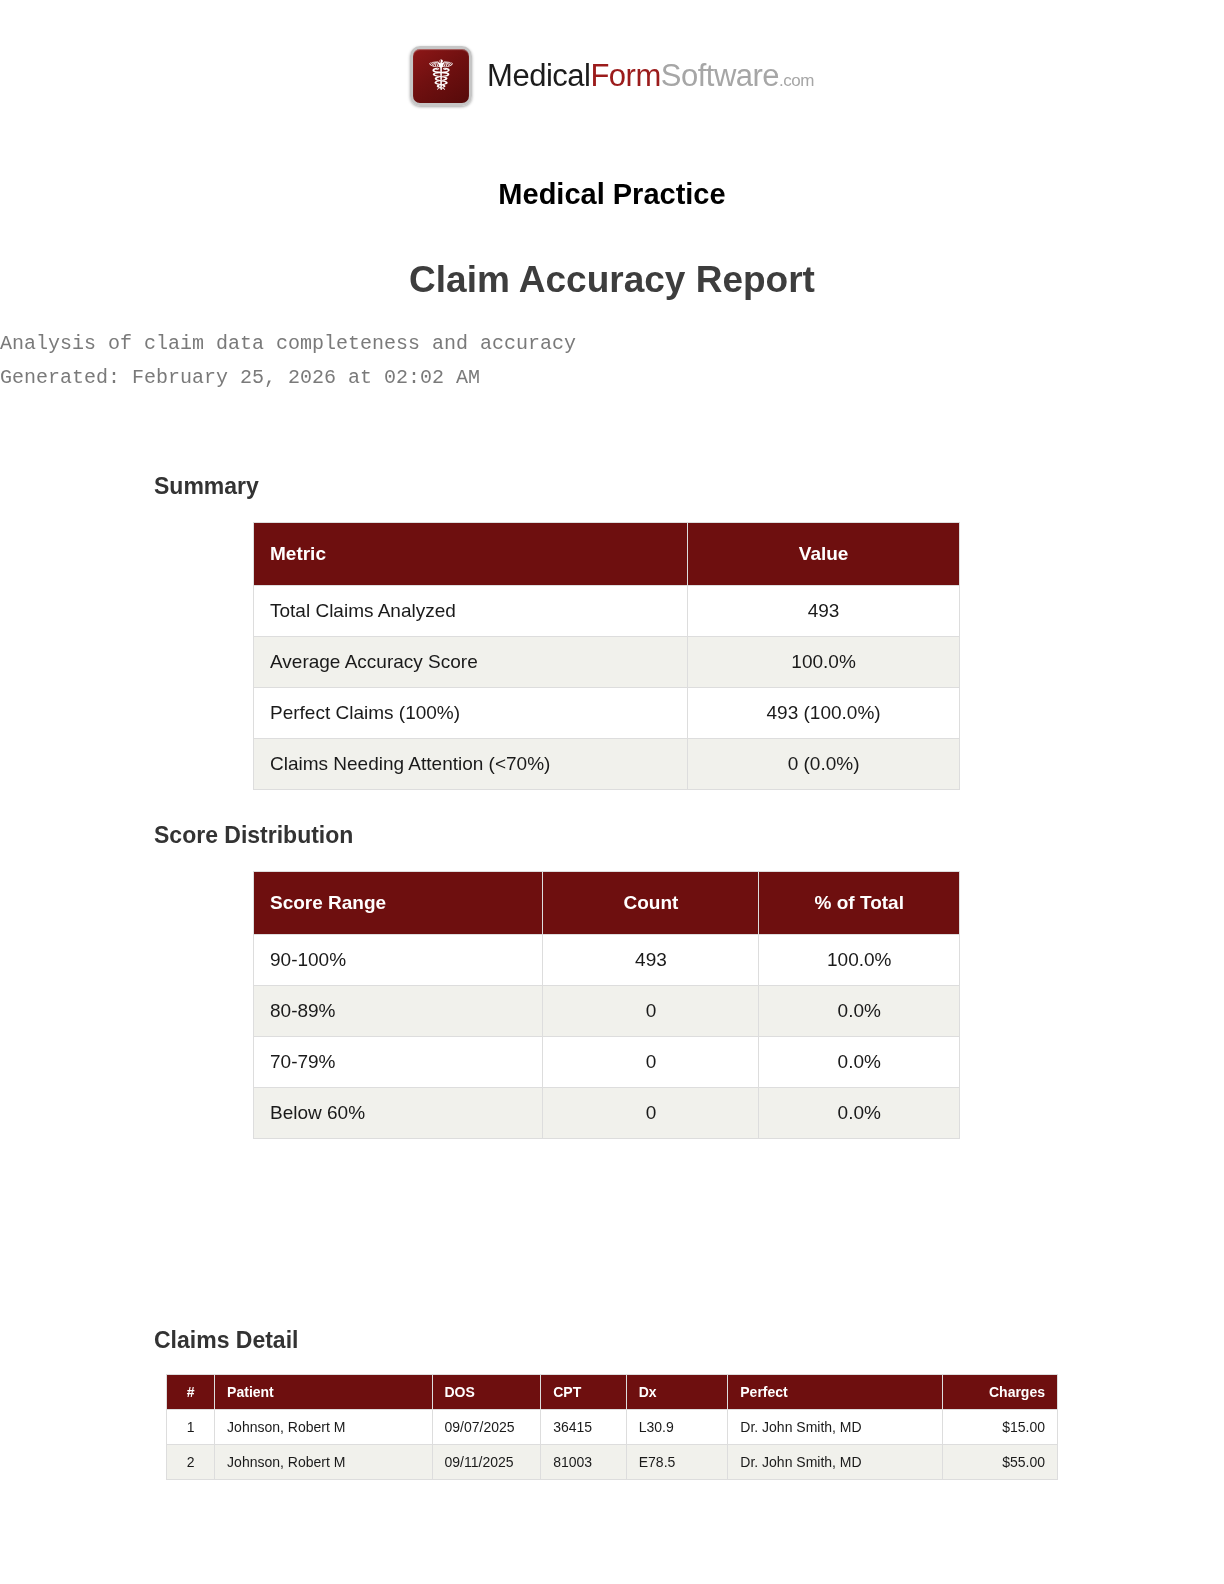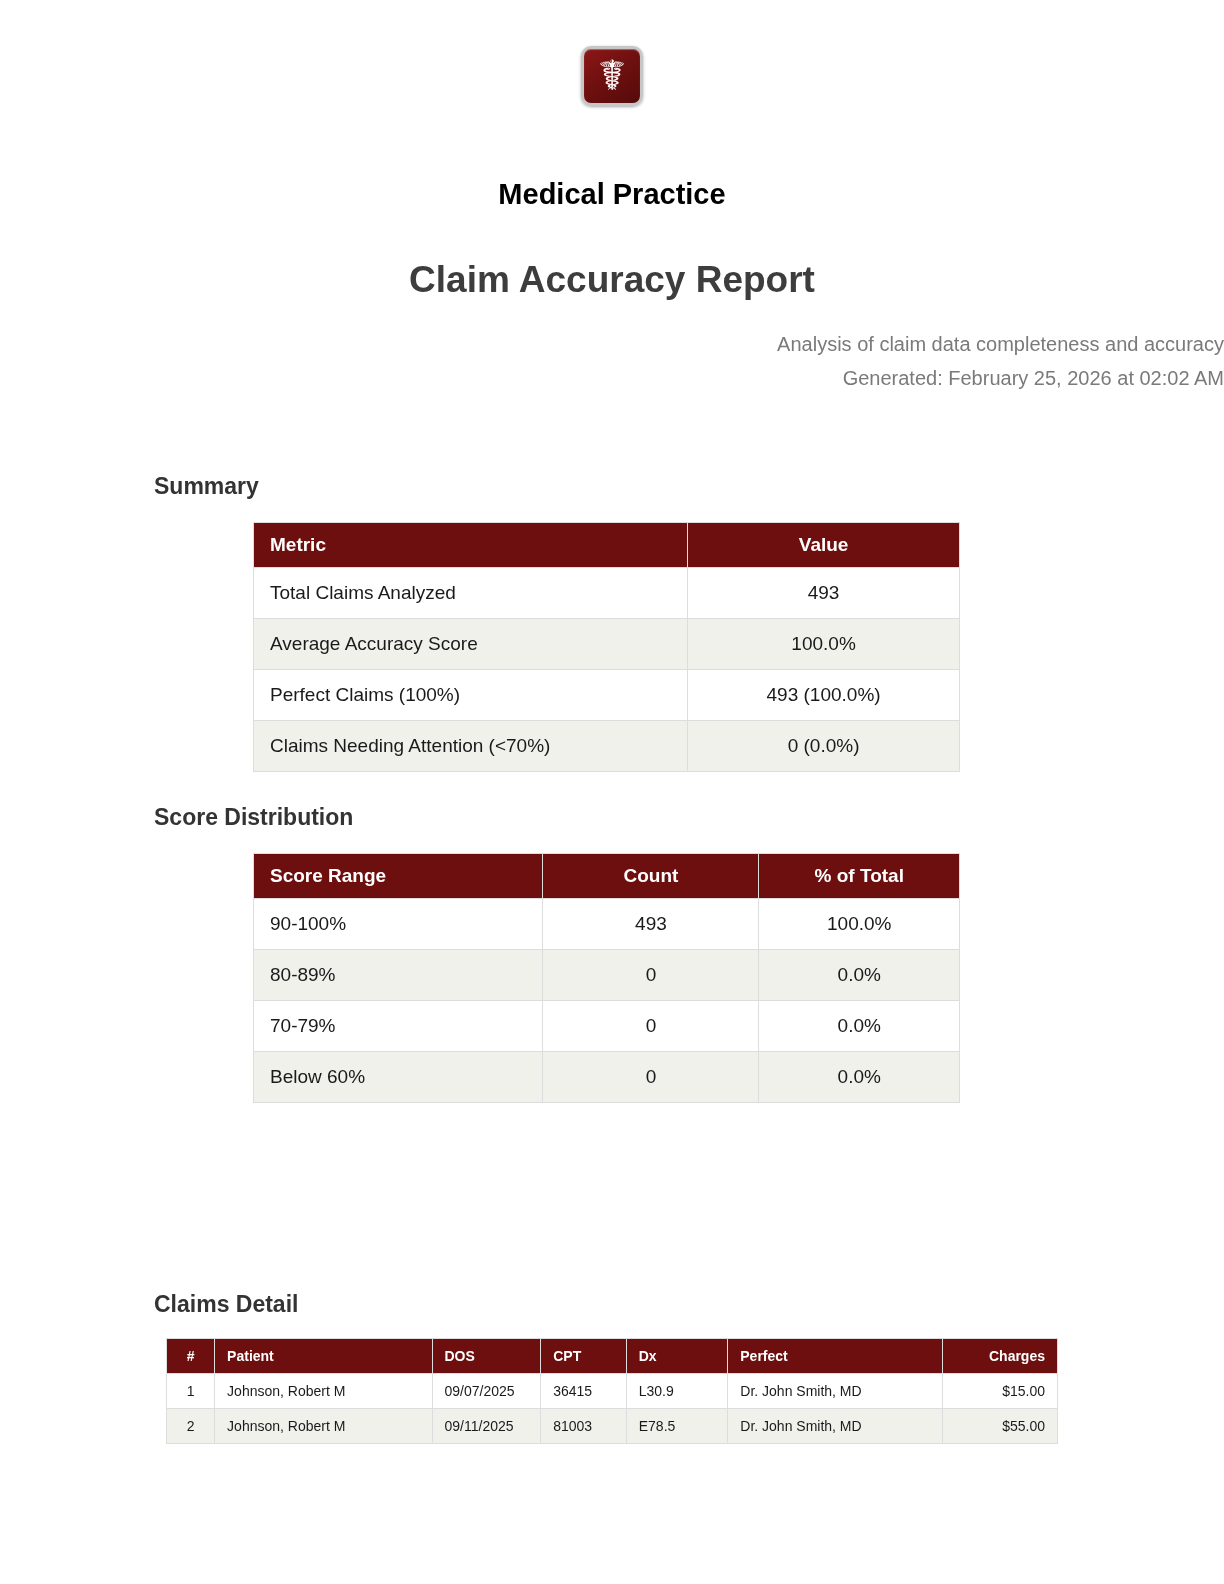"MedicalFormSoftware.com" div.logo-text { html: none -> <div><span>Medical</span><span>Form</span><span>Software</span><span>.com</span></div> }
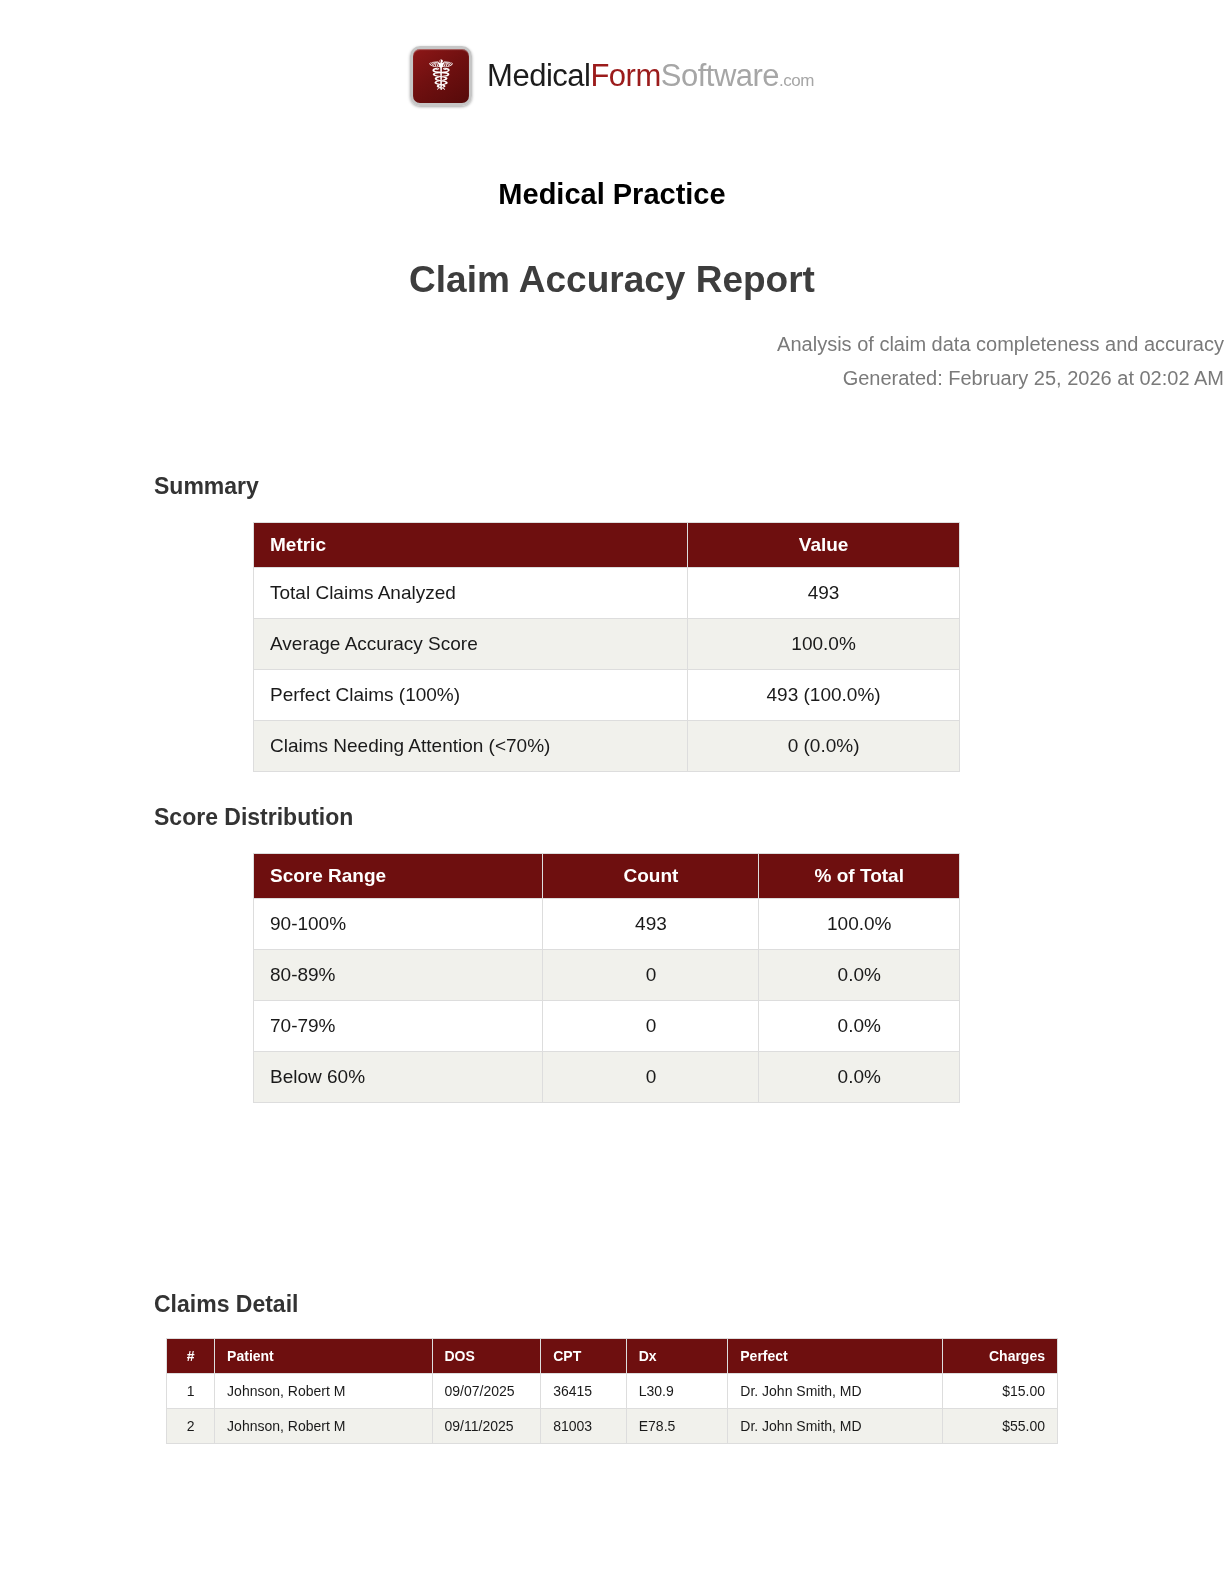"Analysis of claim data completeness" .subtitle { font-family: none -> Liberation Mono, monospace; text-align: right -> left }
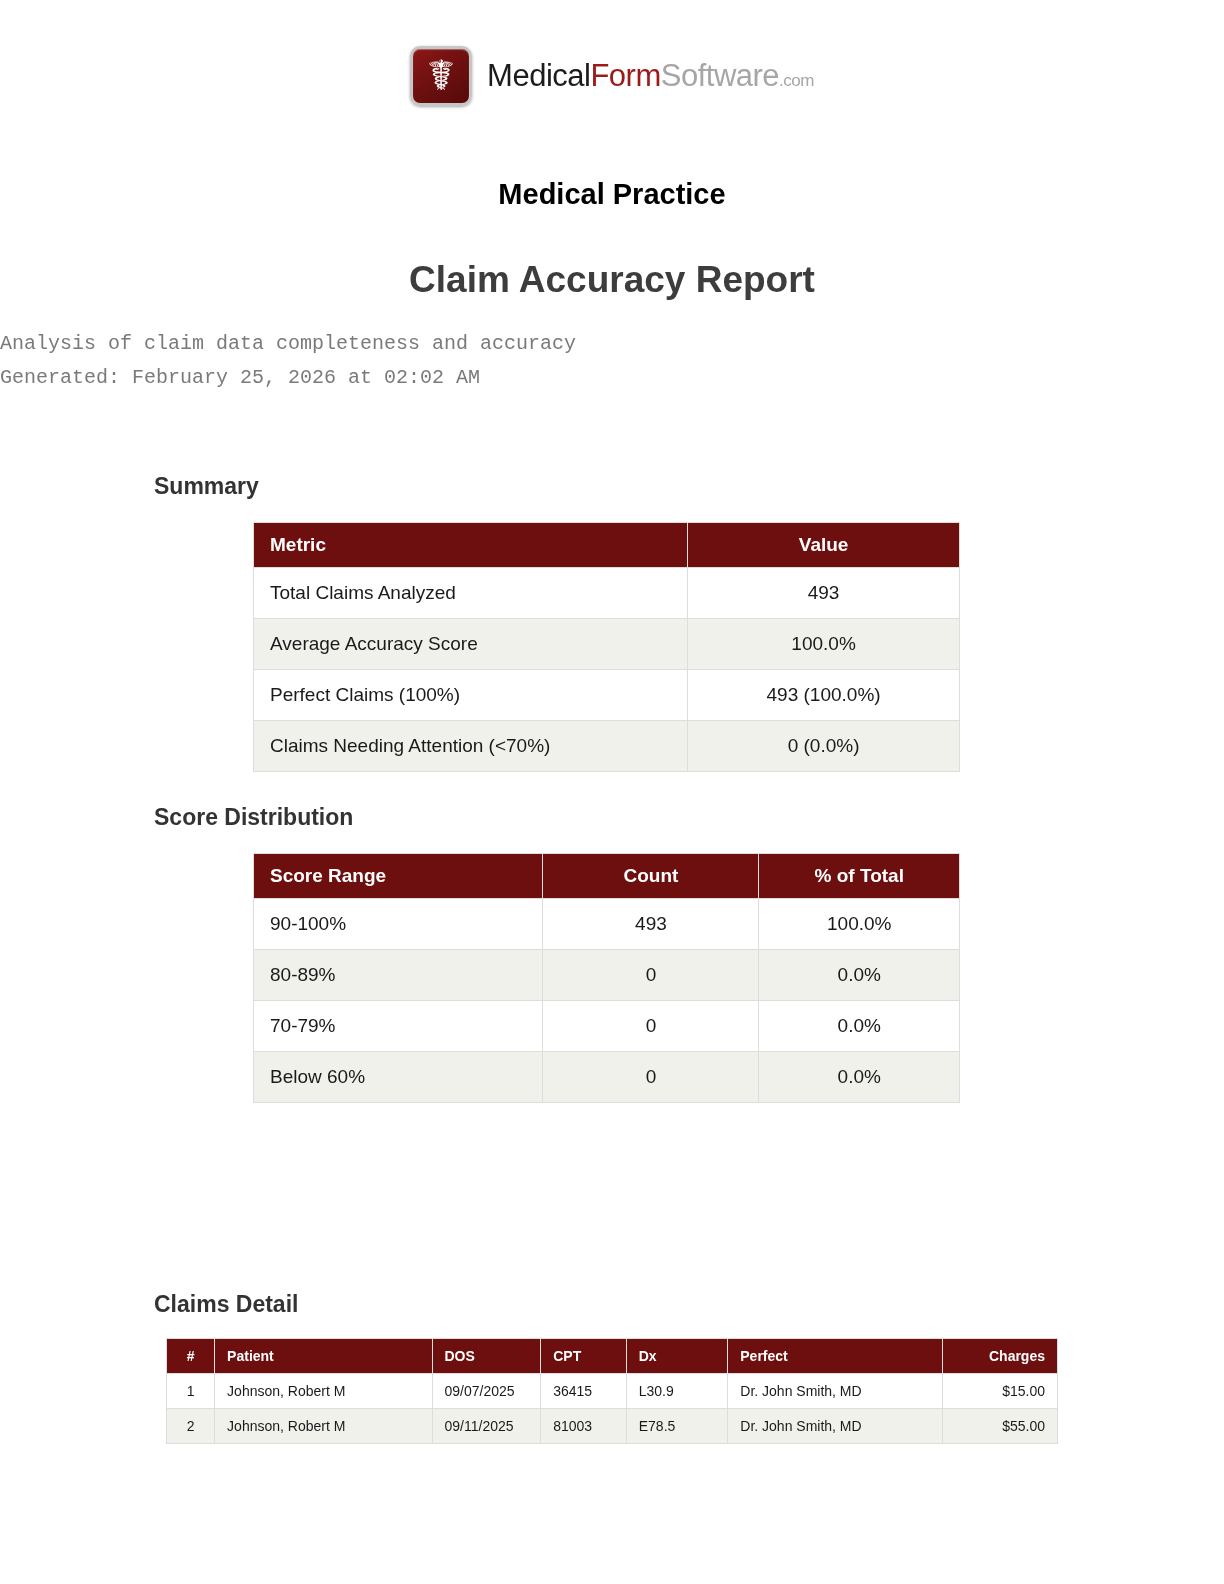"Metric" .t-summary th, .t-score th { padding: 11px 16px -> 20px 16px }
